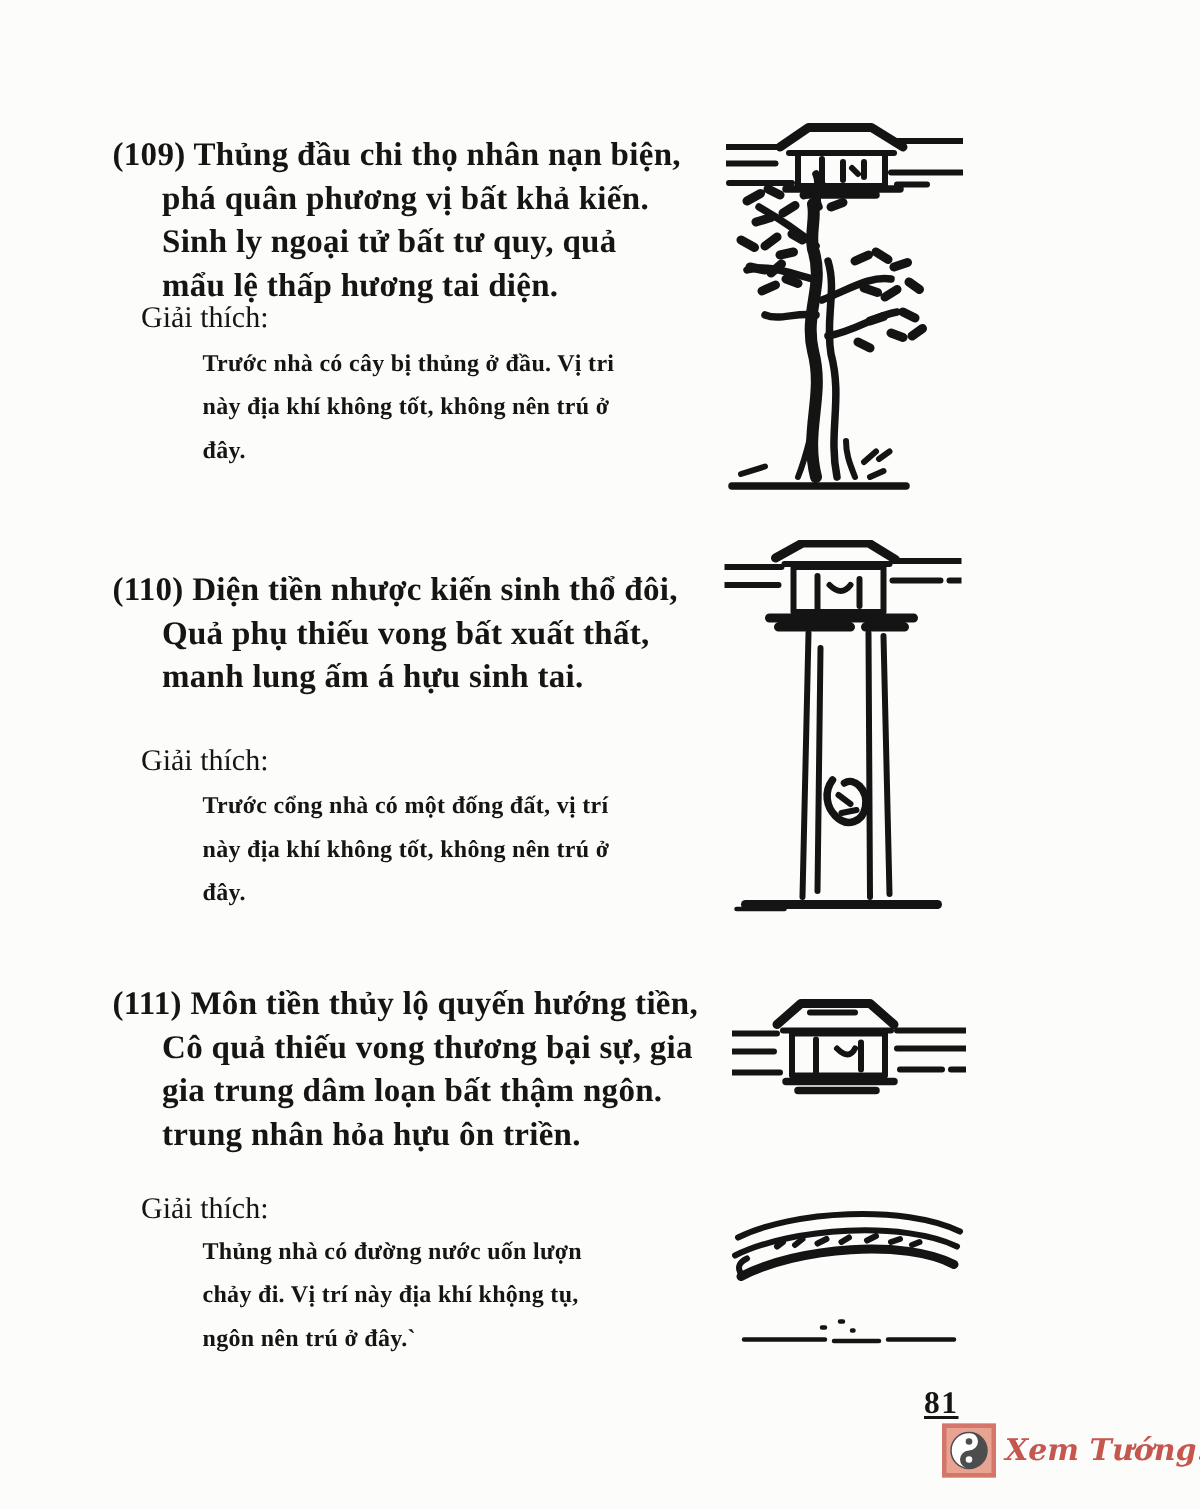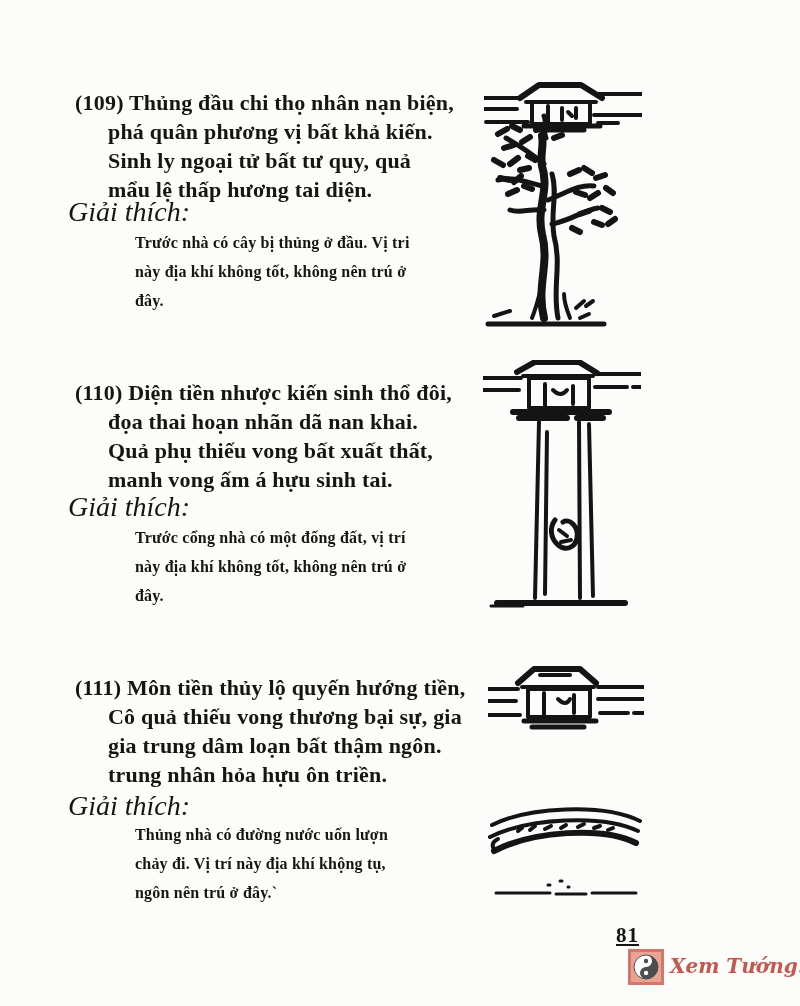"Giải thích:" .explain-label { font-size: 28px -> 20px; font-style: italic -> none; left: 68px -> 94px }
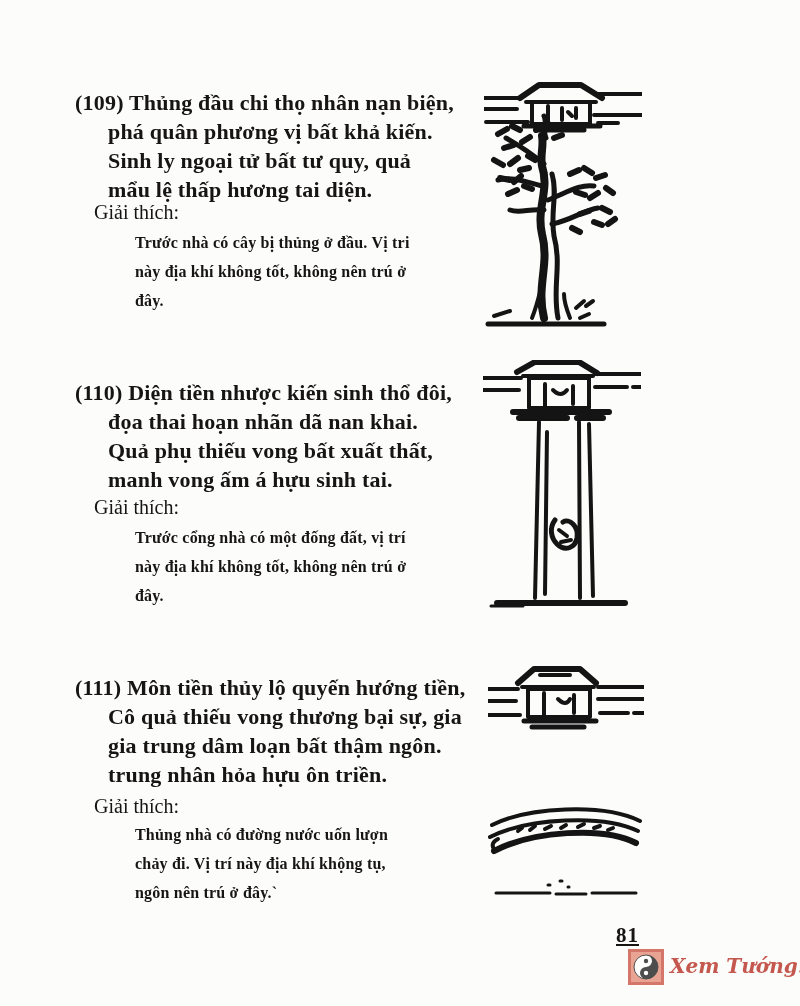"đọa thai hoạn nhãn dã" div.verse-line { html: <div>đọa thai hoạn nhãn dã nan khai.</div> -> none }
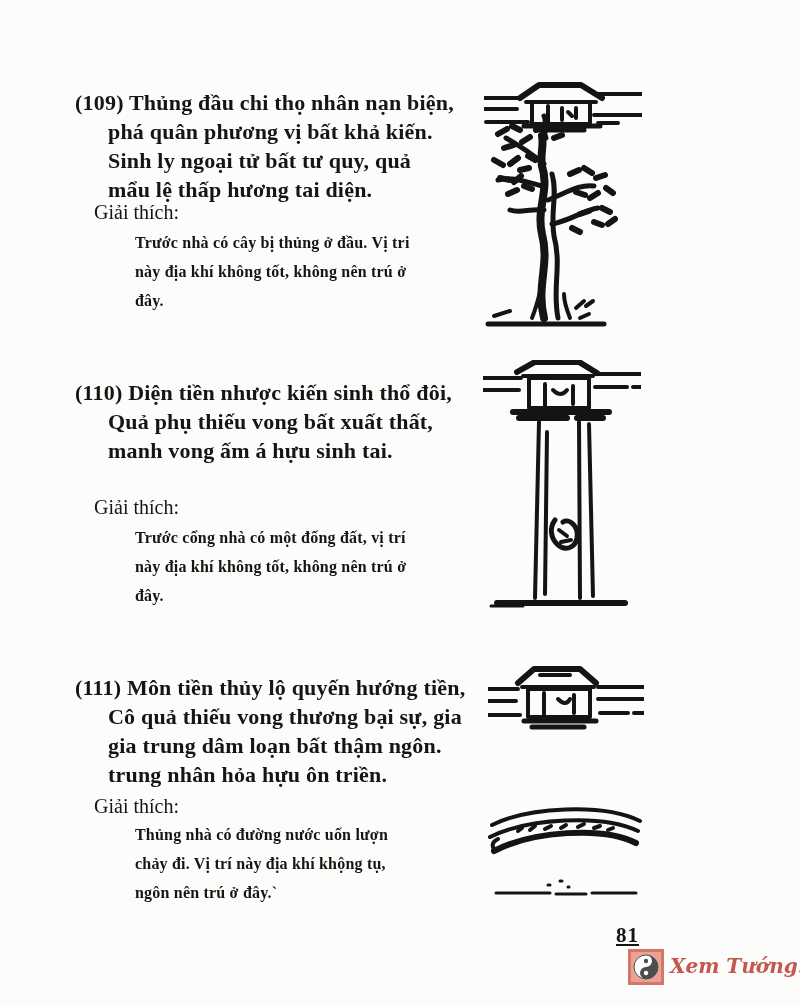"manh vong ấm á hựu" div.verse-line { text: vong -> lung }
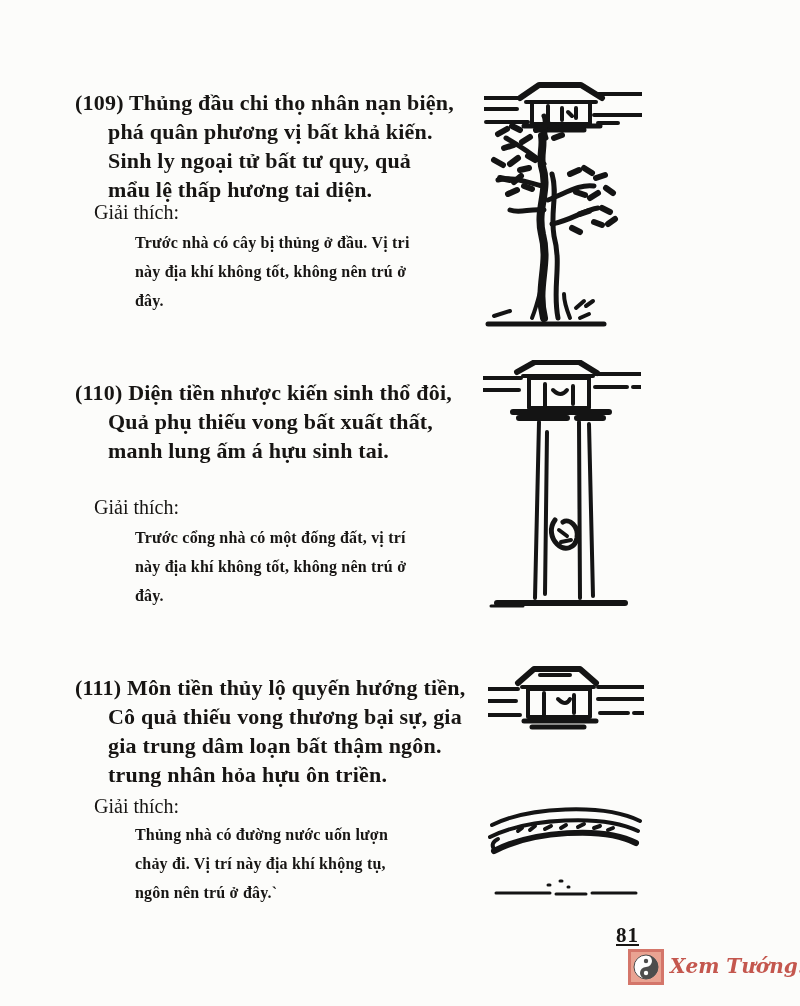"(111) Môn tiền thủy lộ" div.verse { top: 673px -> 654px }
